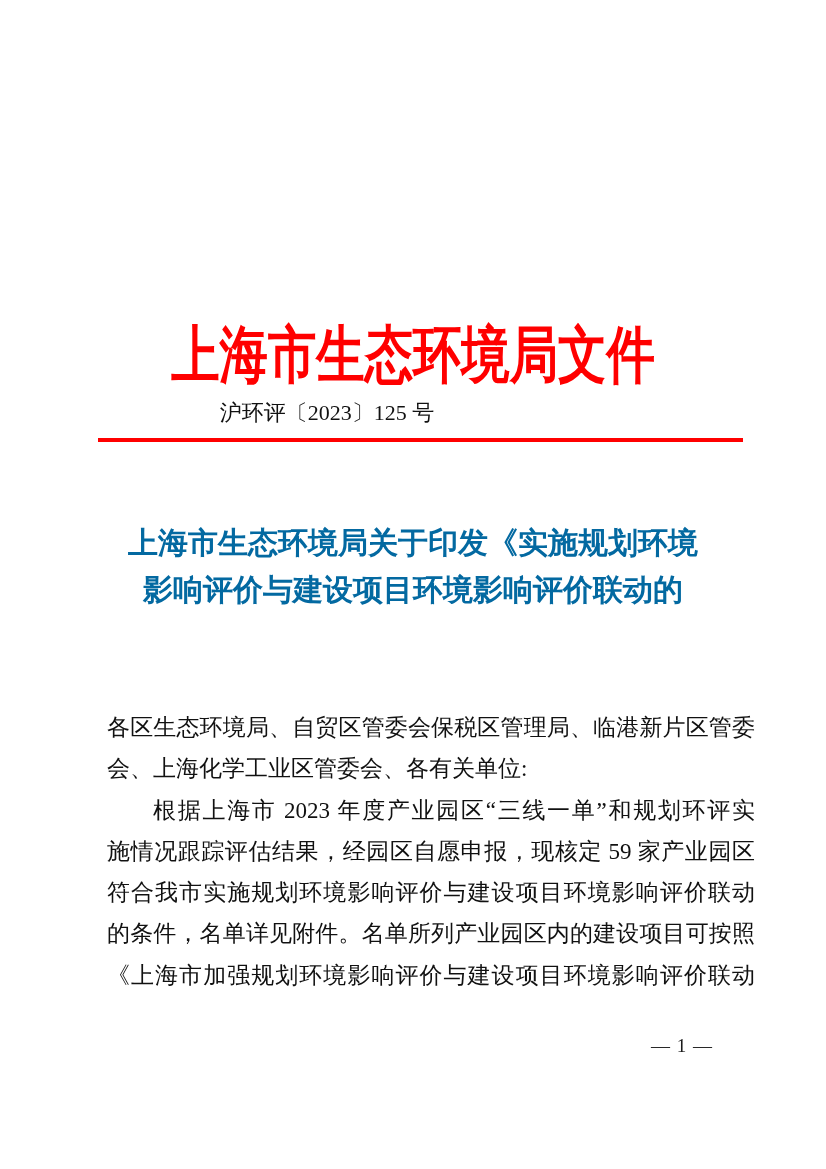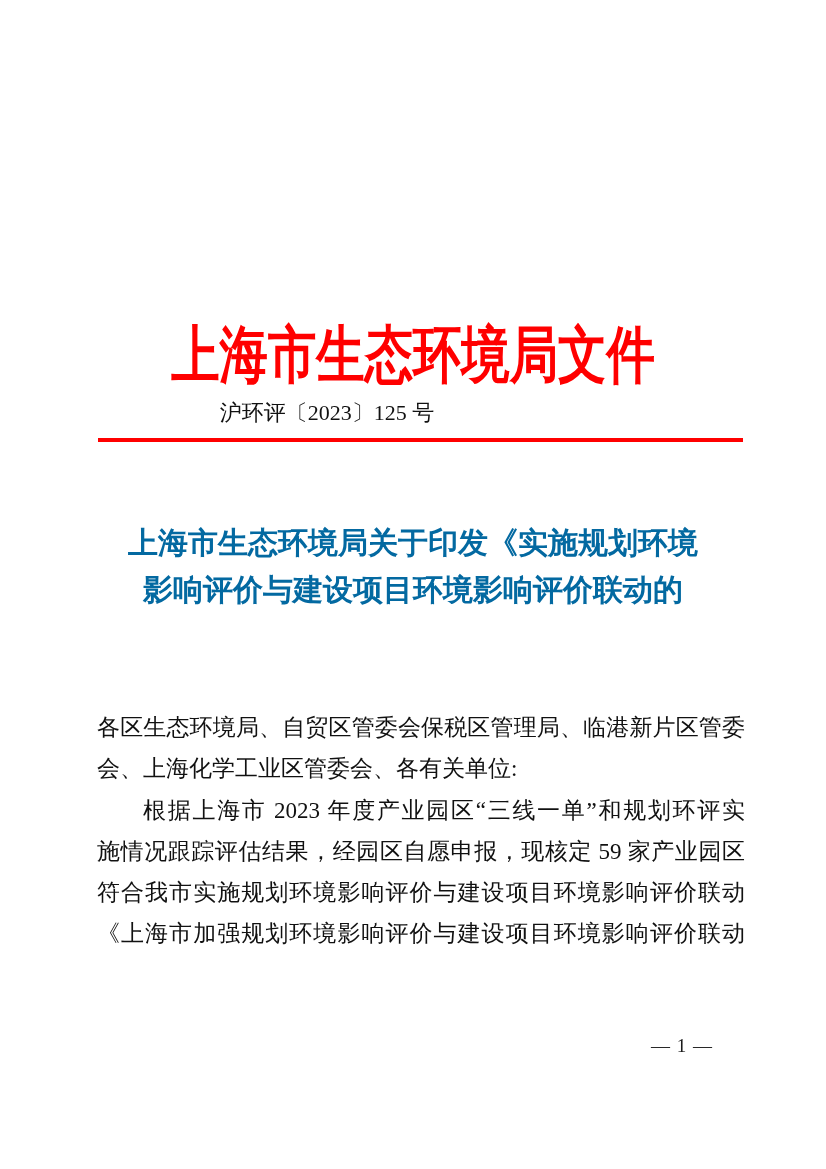"各区生态环境局、自贸区管委会保税区管理局、临港新片区管委" .body-text { left: 97px -> 107px }
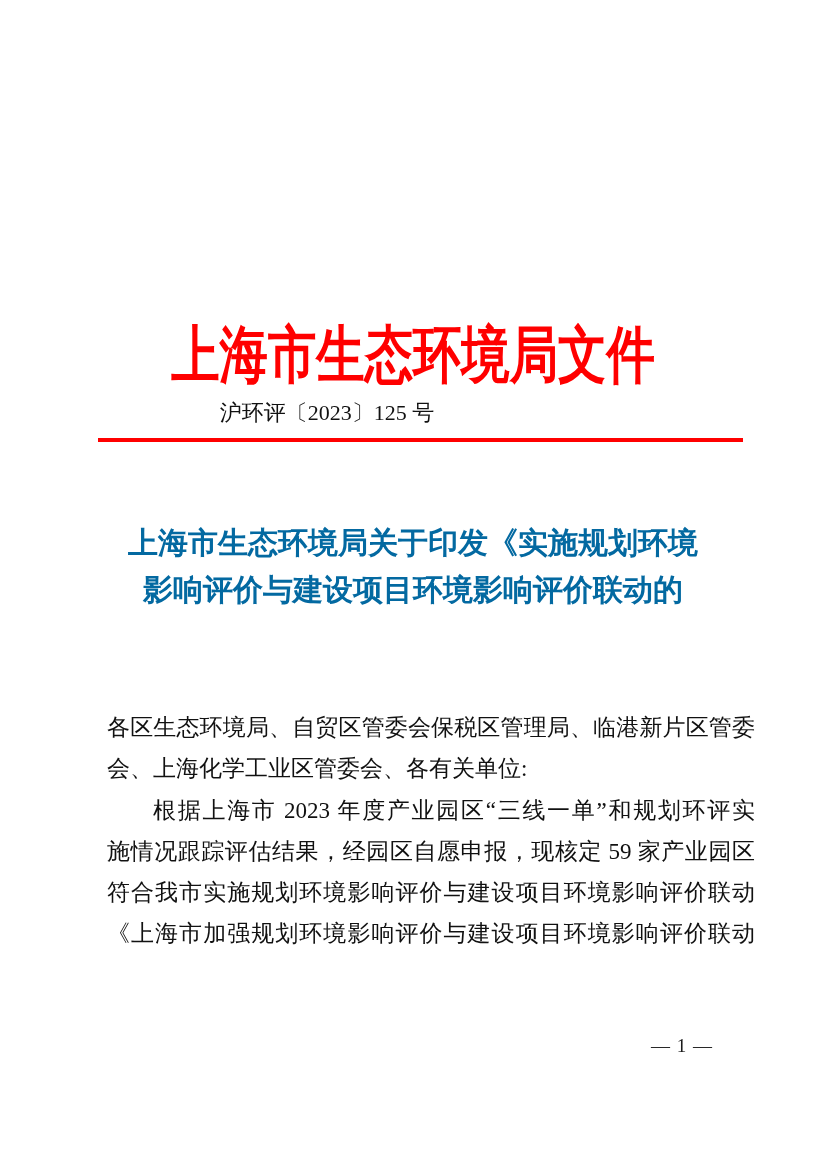"的条件，名单详见附件。名单所列产业园区内的建设项目可按照" div.bline { html: none -> <div>的条件，名单详见附件。名单所列产业园区内的建设项目可按照</div> }
